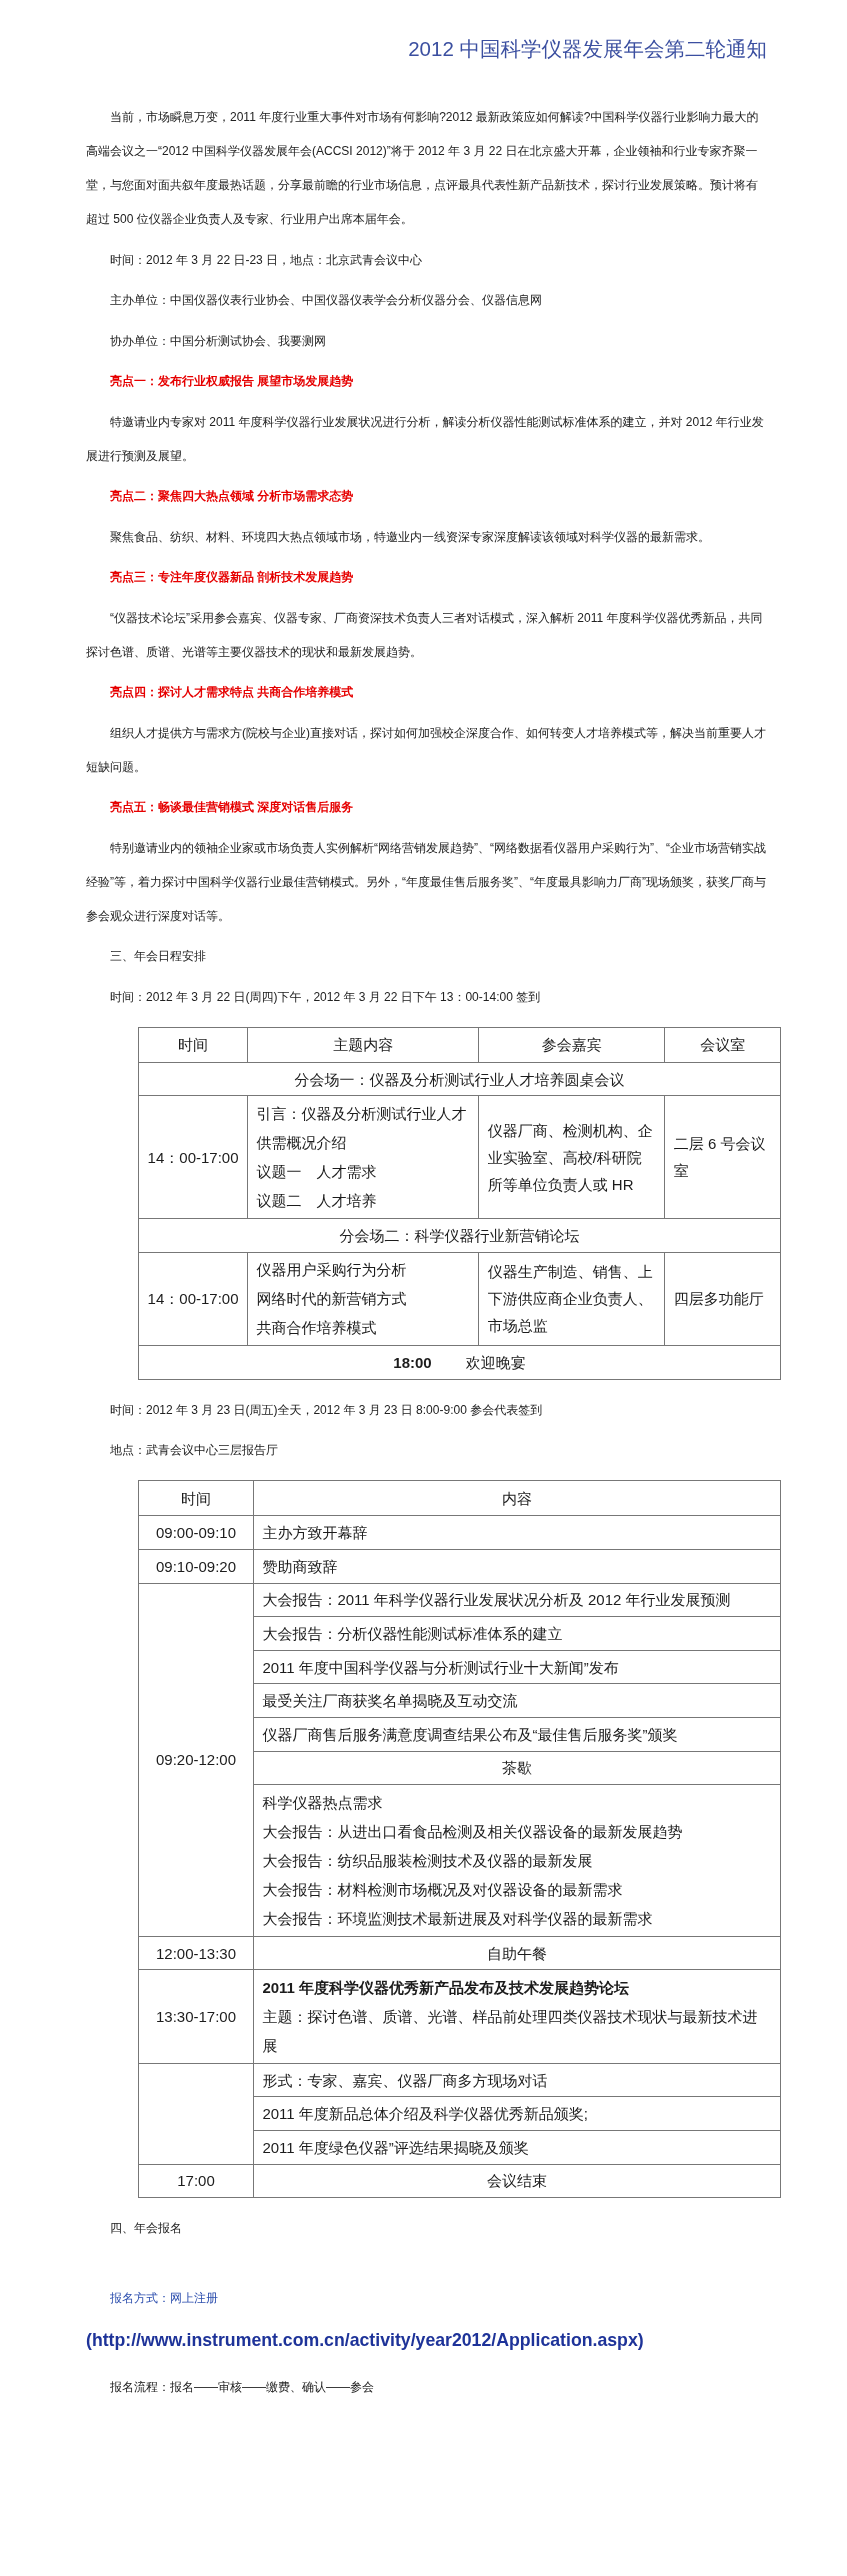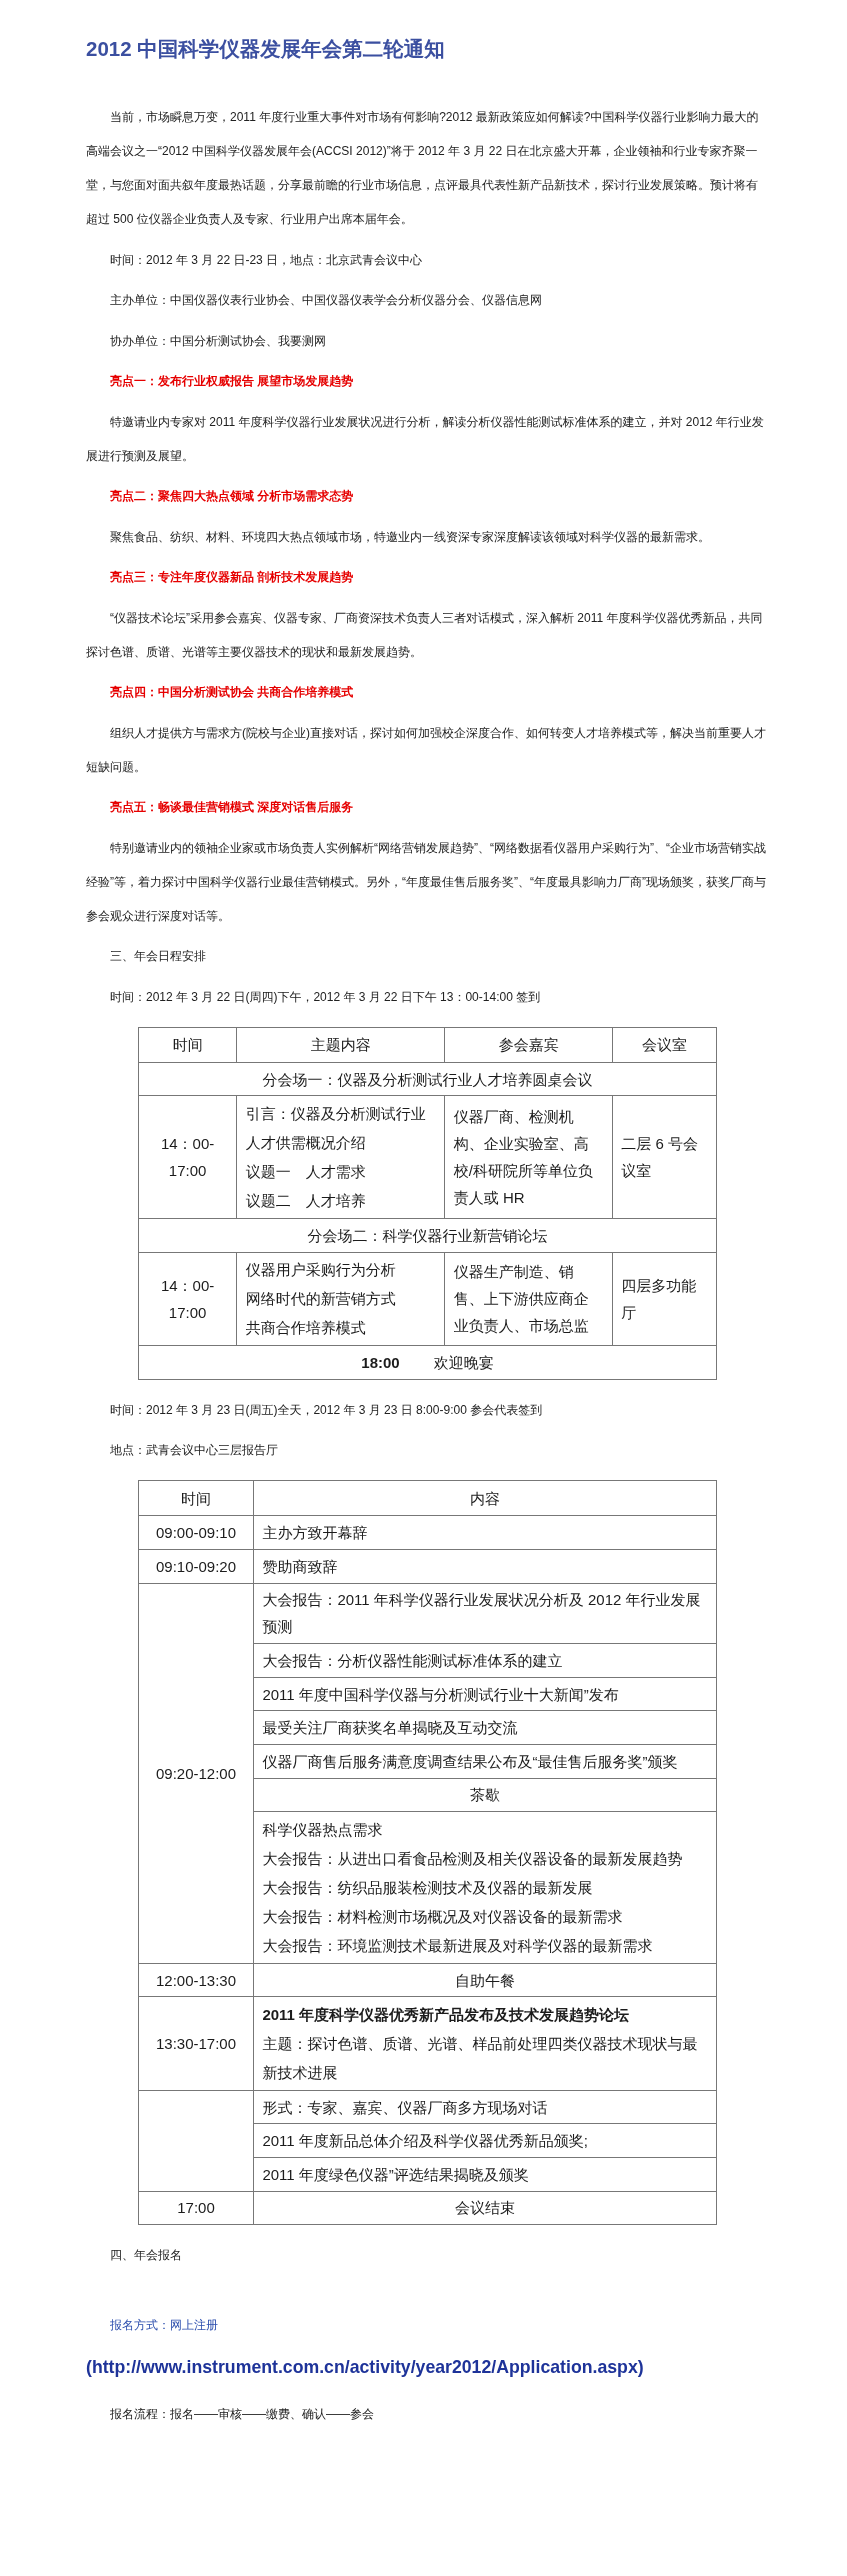"2012 中国科学仪器发展年会第二轮通知" .title { font-weight: bold -> normal; text-align: left -> right }
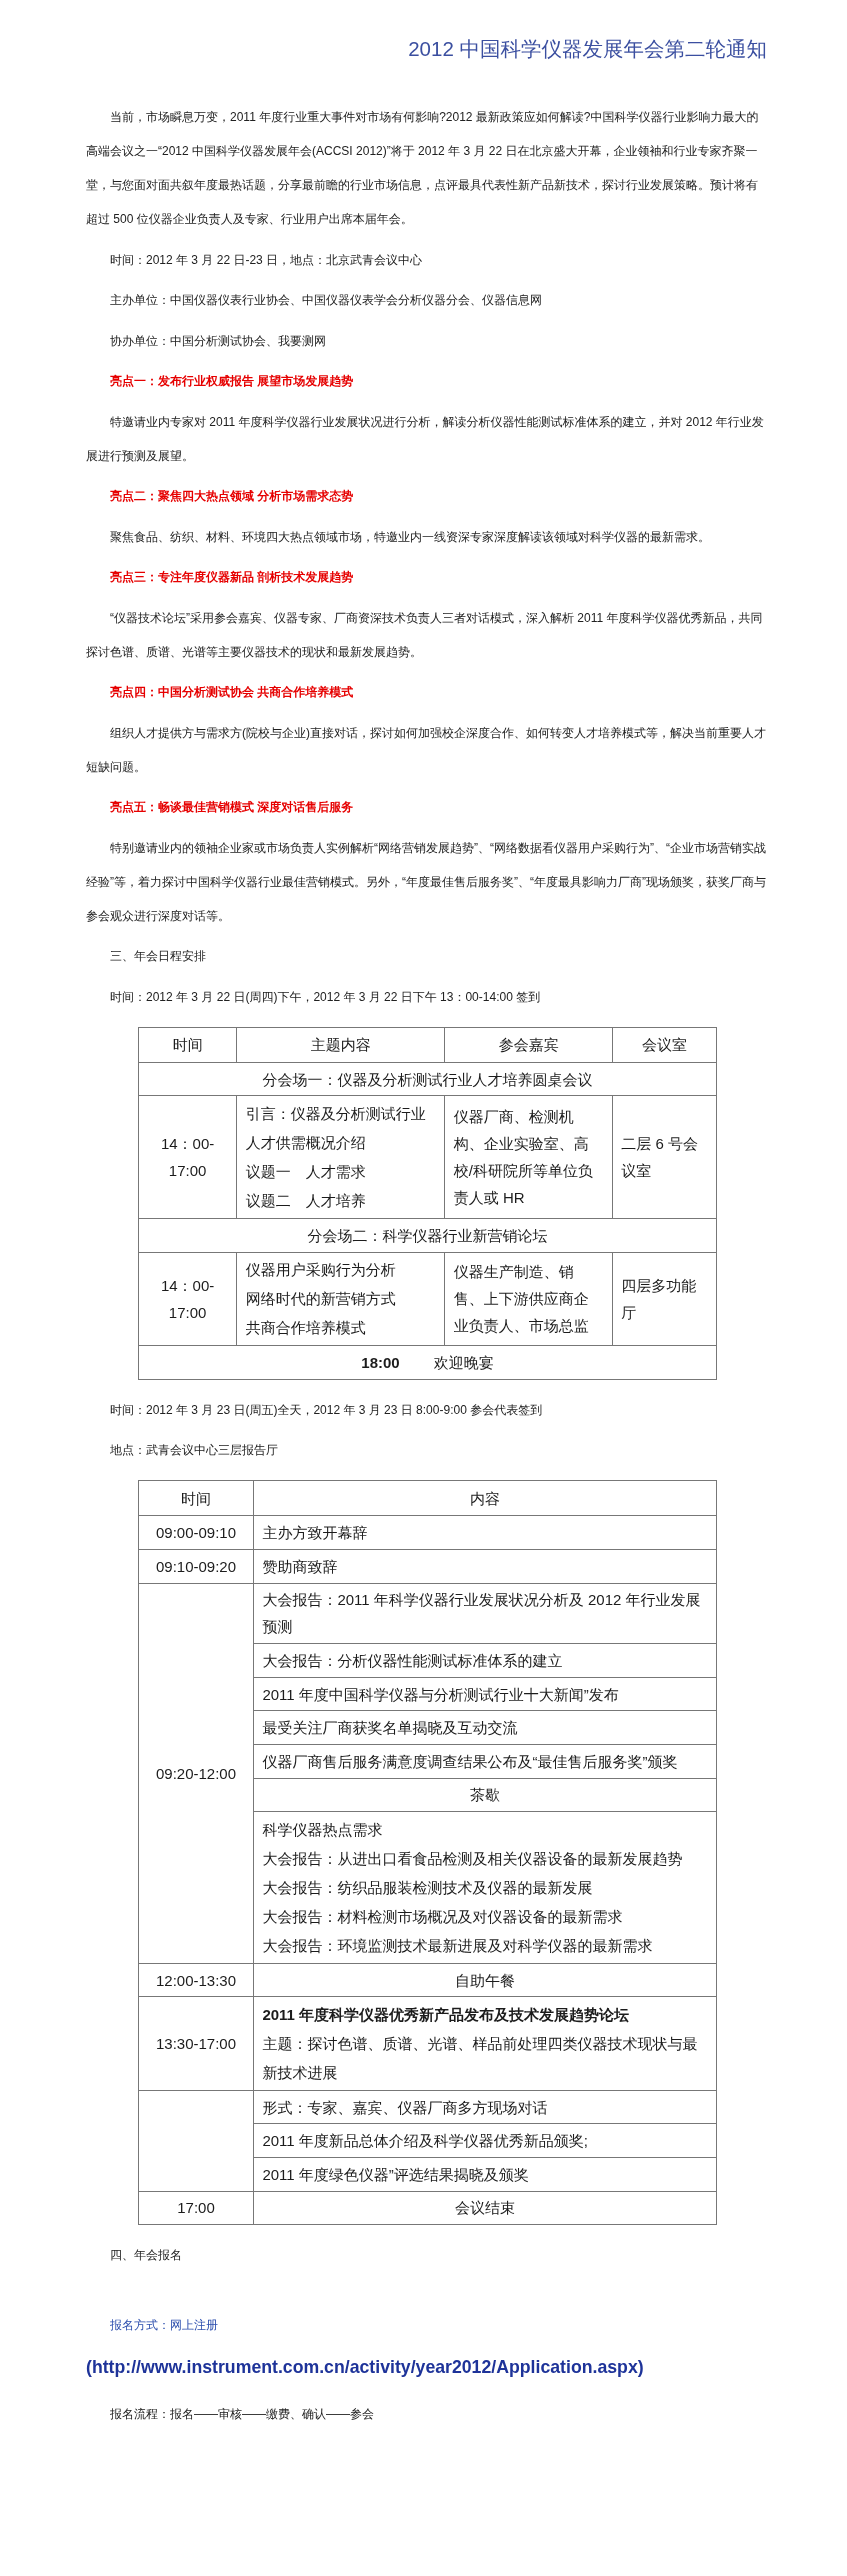"亮点四：中国分析测试协会 共商合作培养模式" p.para { text: 中国分析测试协会 -> 探讨人才需求特点 }
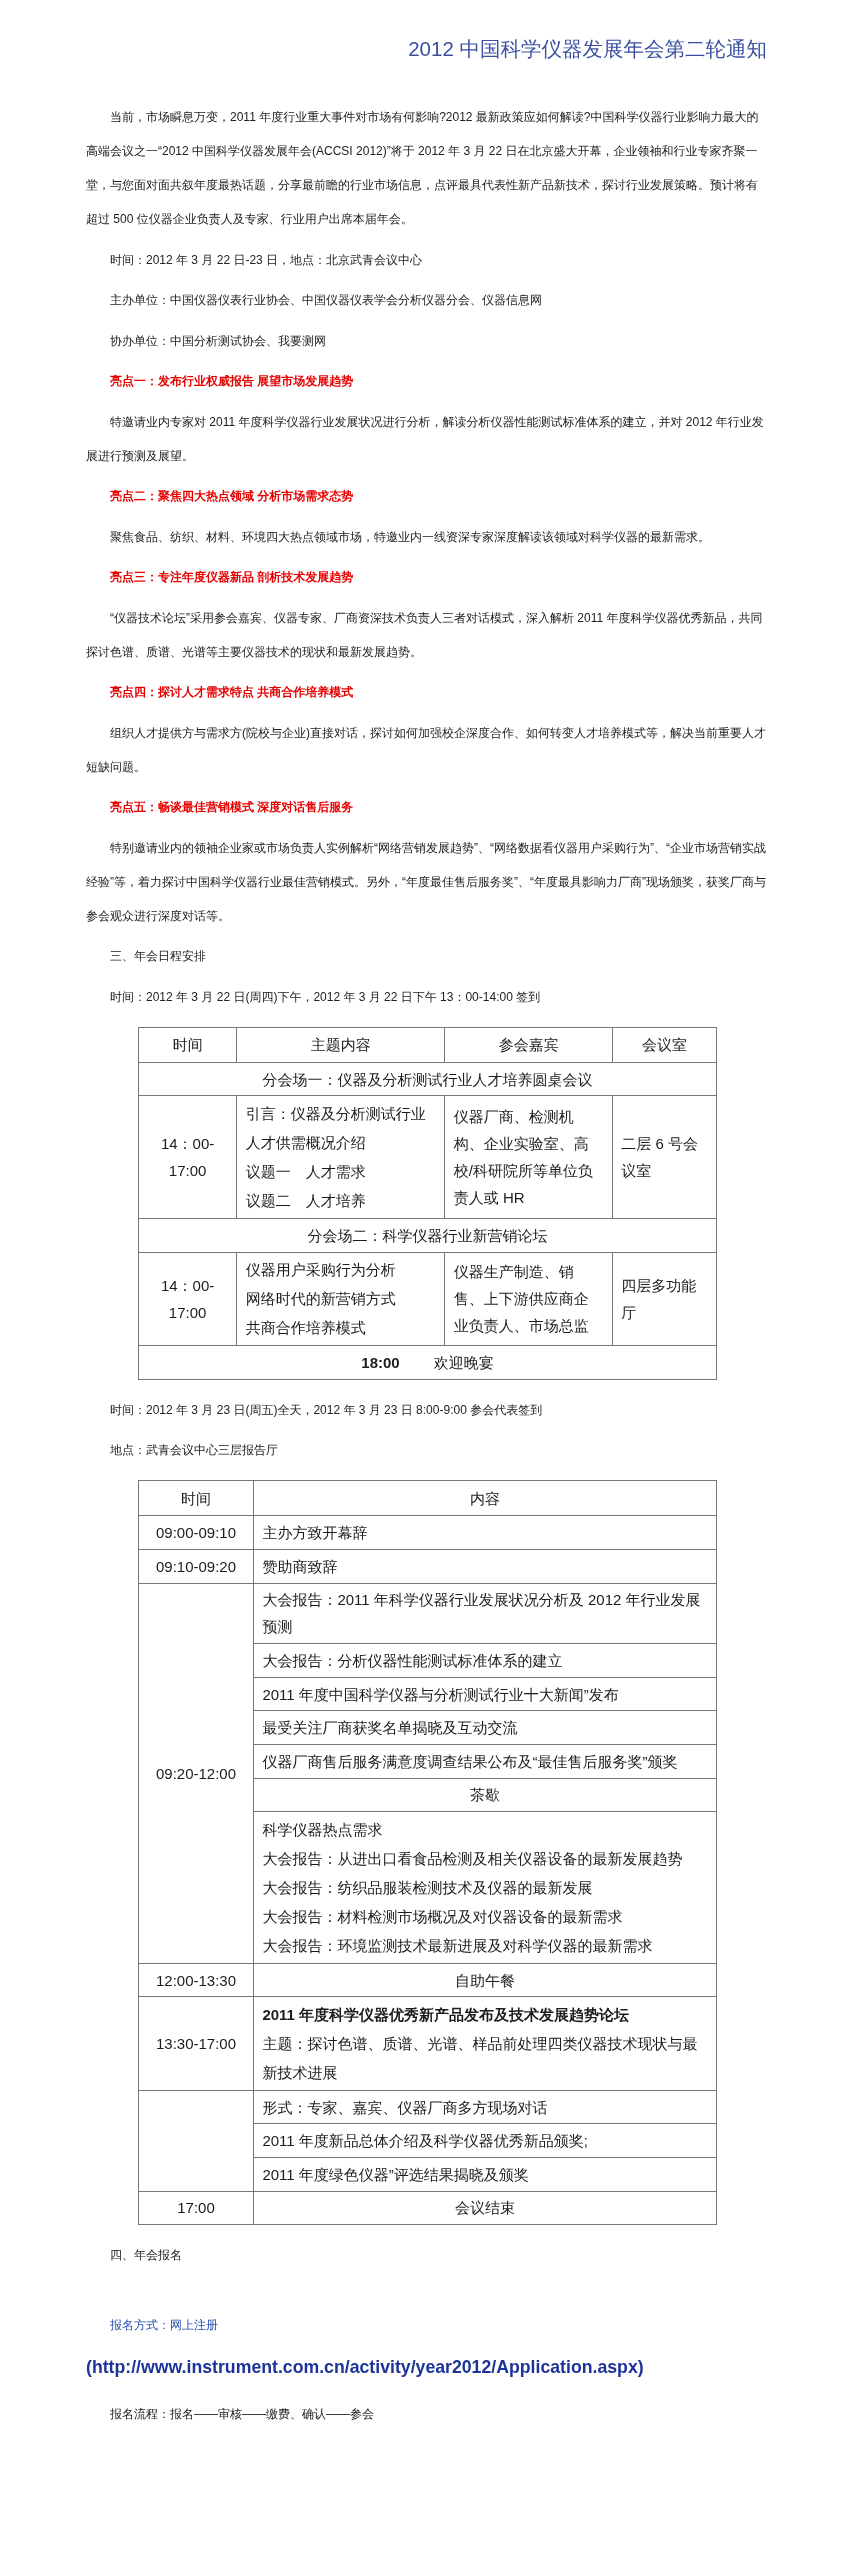"时间" table { width: 579px -> 643px }
